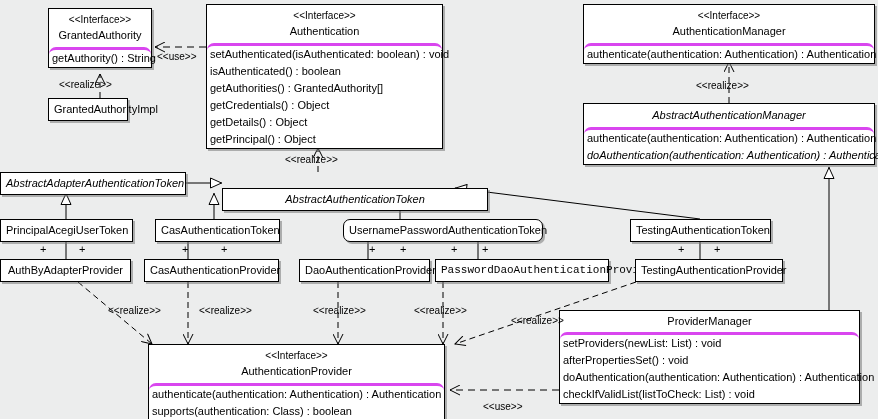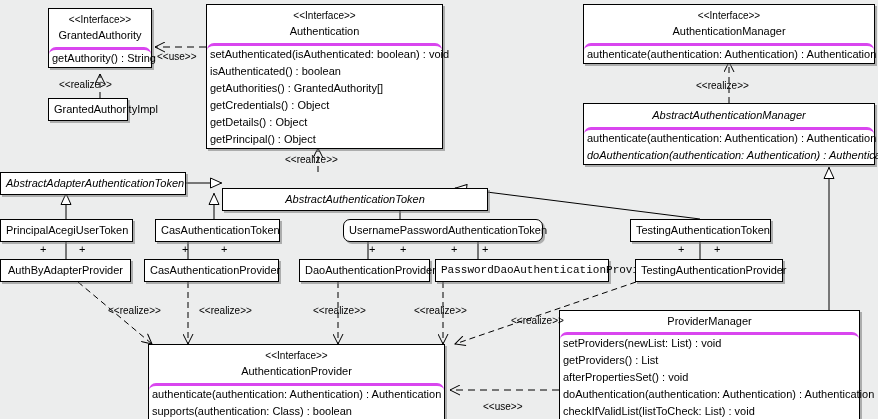"getProviders() : List" div.member { html: <div>getProviders() : List</div> -> none }
